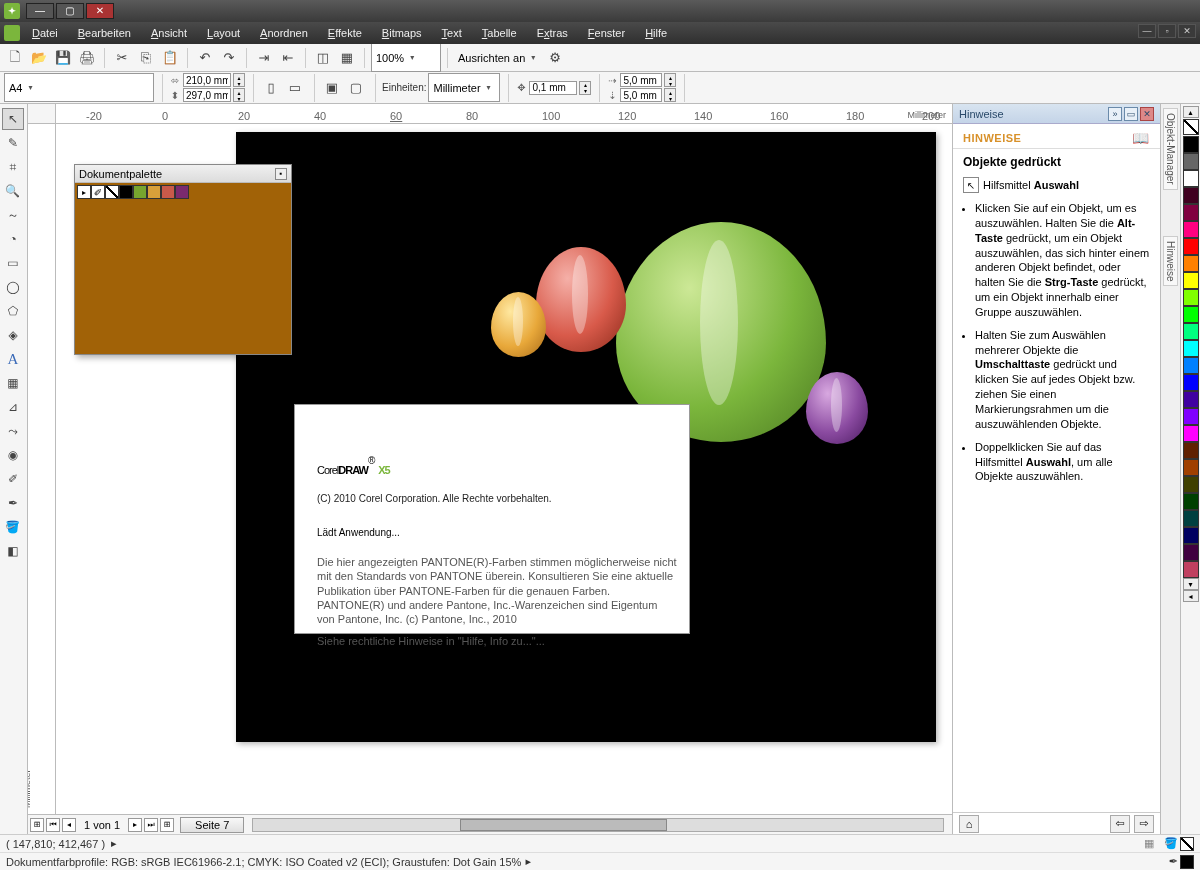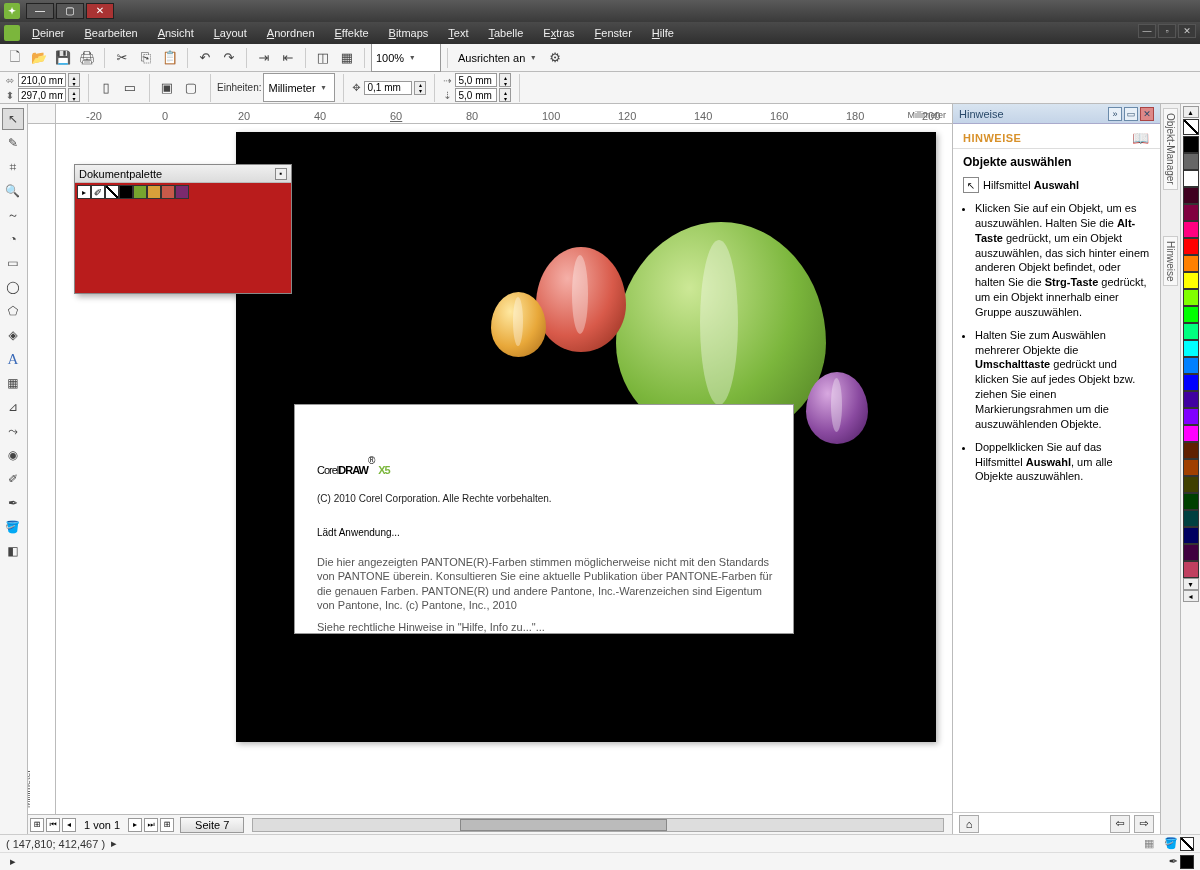"einer" span { text: einer -> atei }
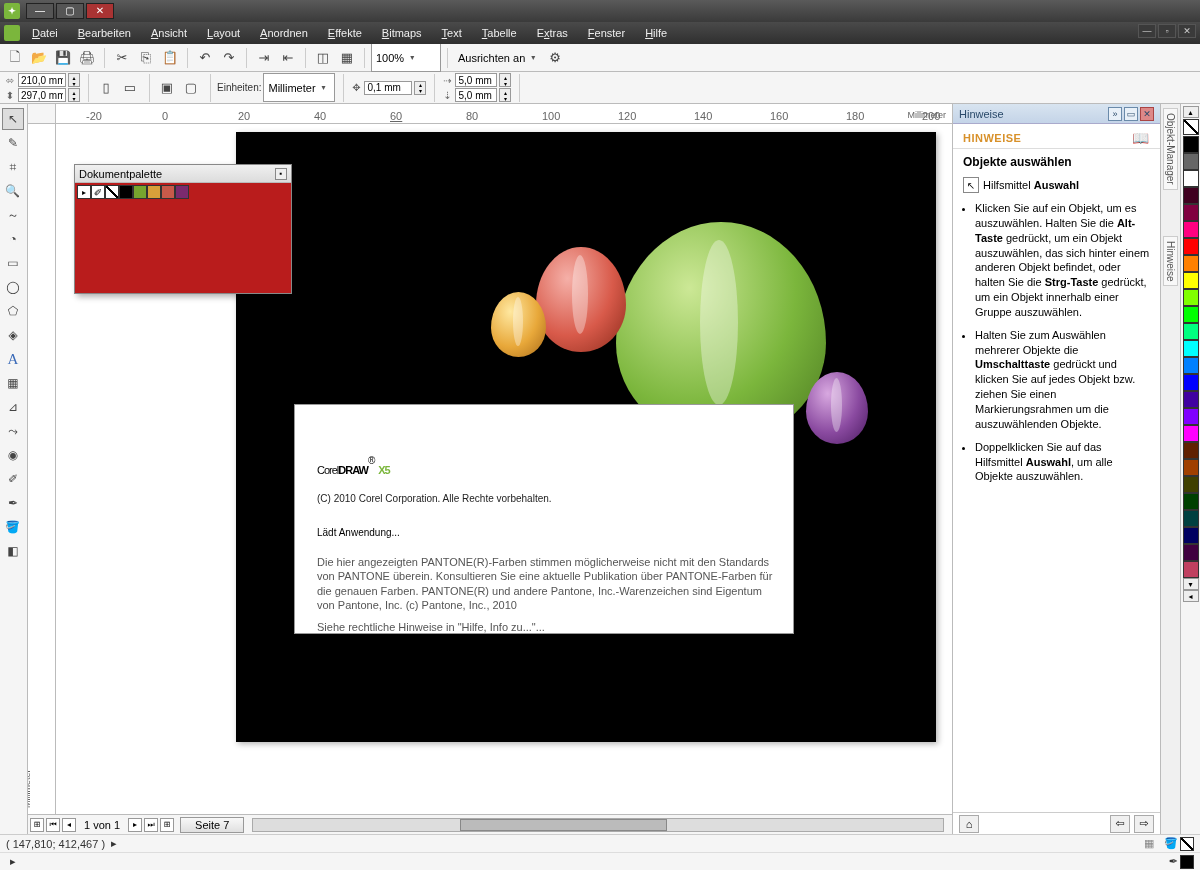"A4" div.prop-group { html: none -> <div> <div> <span>A4</span> </div> </div> }
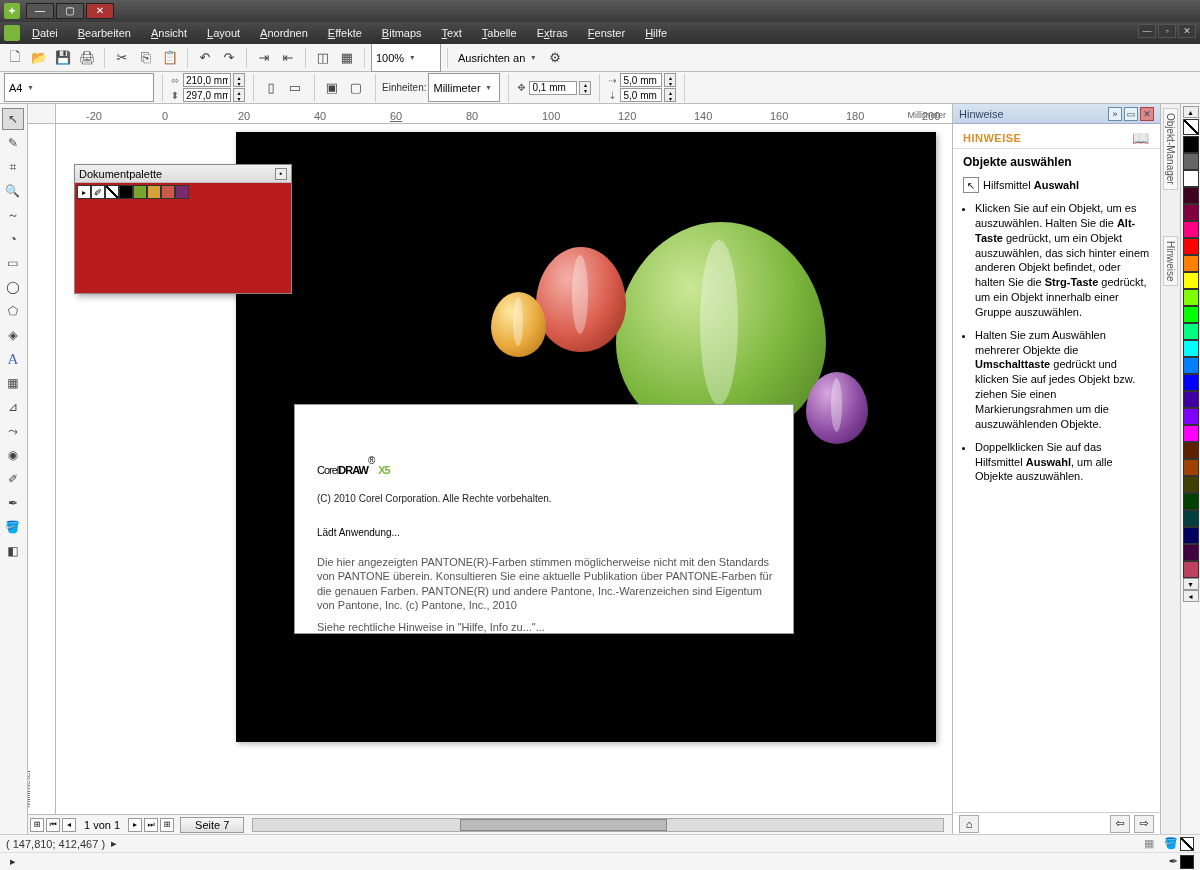"Objekte auswählen" div.hint-sub { text: auswählen -> gedrückt }
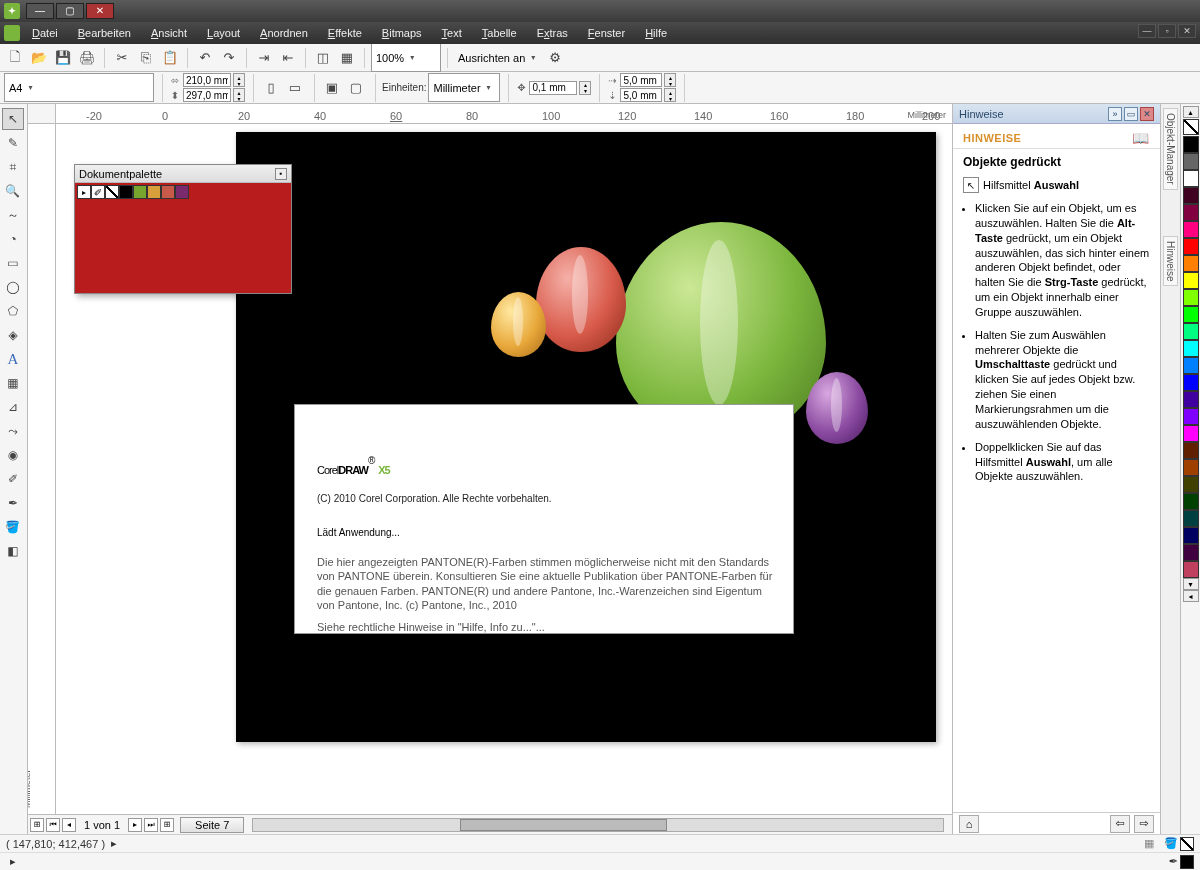"Dokumentpalette" .dock-palette { background: #b91c1c -> #a16207; height: 130px -> 191px }
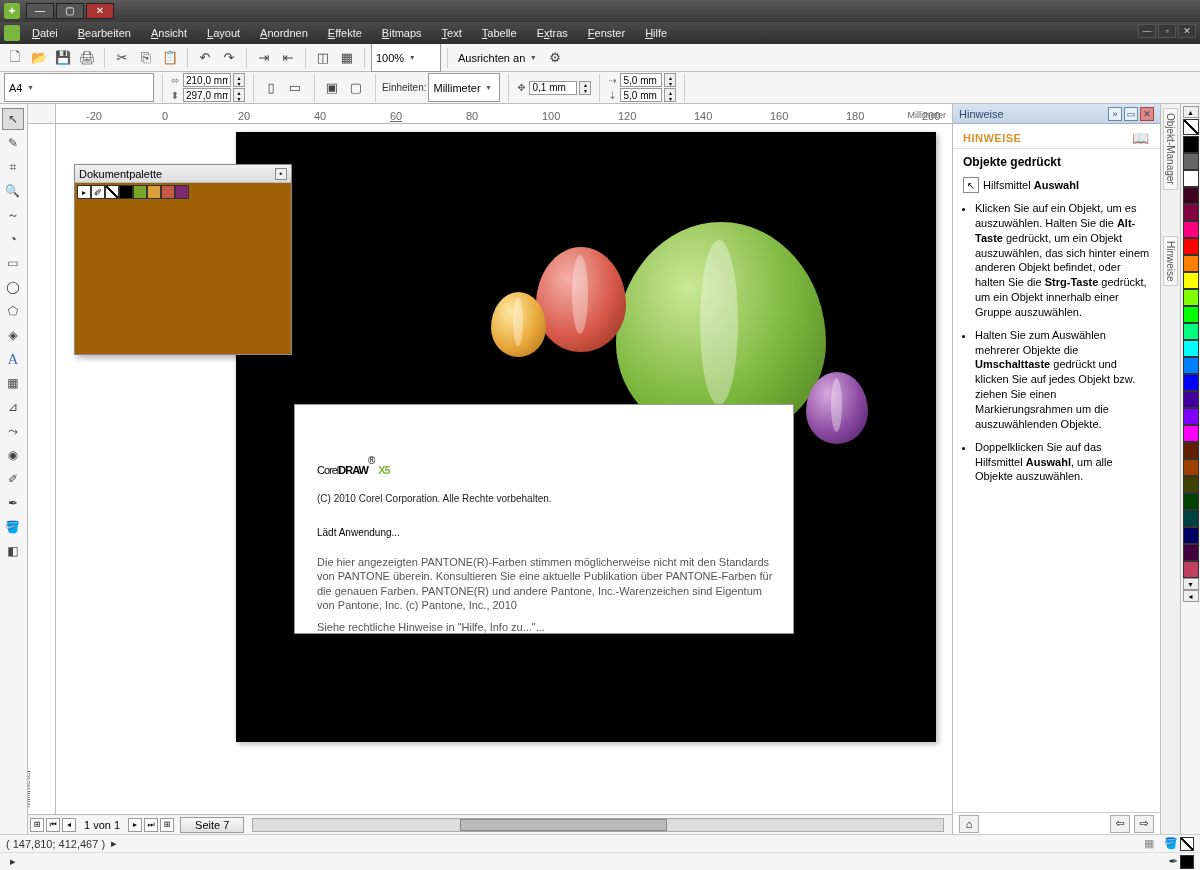"CorelDRAW®X5" .splash { width: 500px -> 396px }
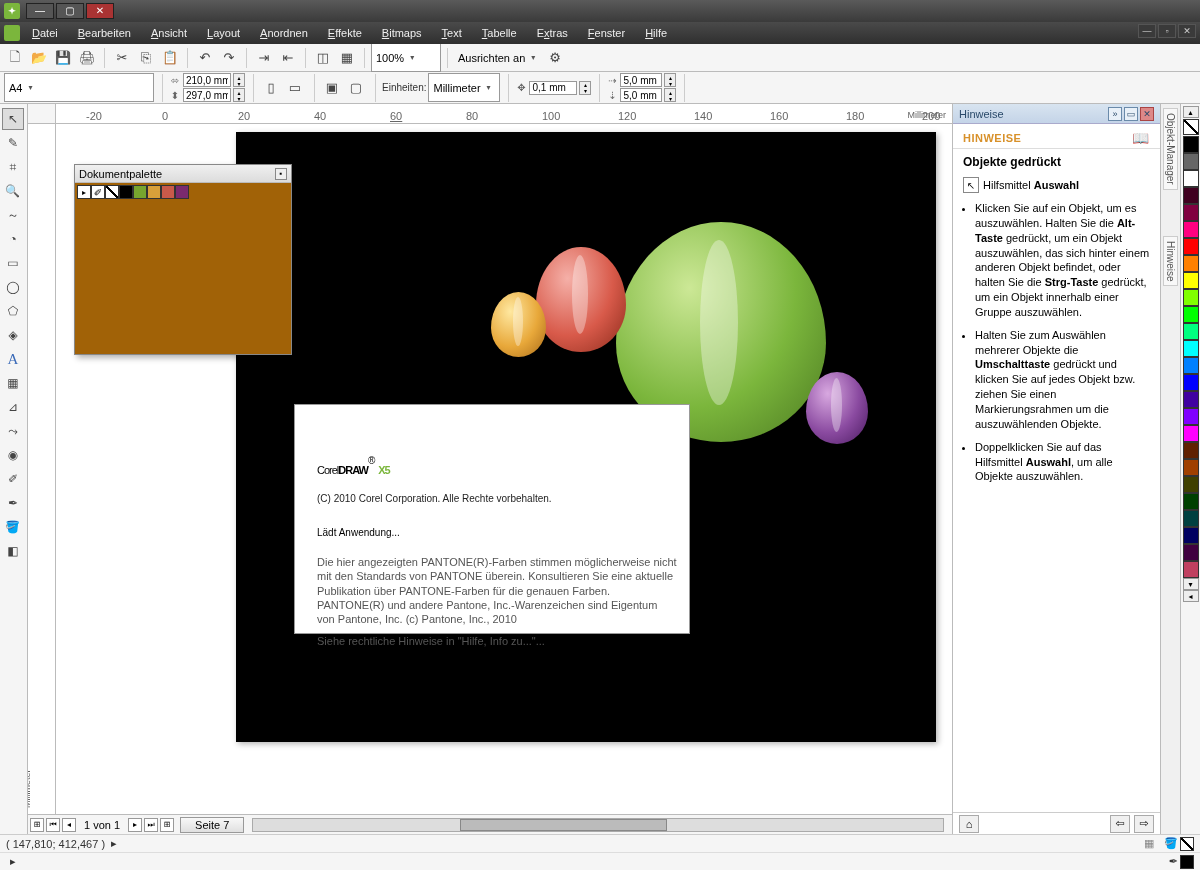"Dokumentfarbprofile: RGB: sRGB" span { html: none -> <span>Dokumentfarbprofile: RGB: sRGB IEC61966-2.1; CMYK: ISO Coated v2 (ECI); Graustufen: Dot Gain 15%</span> }
